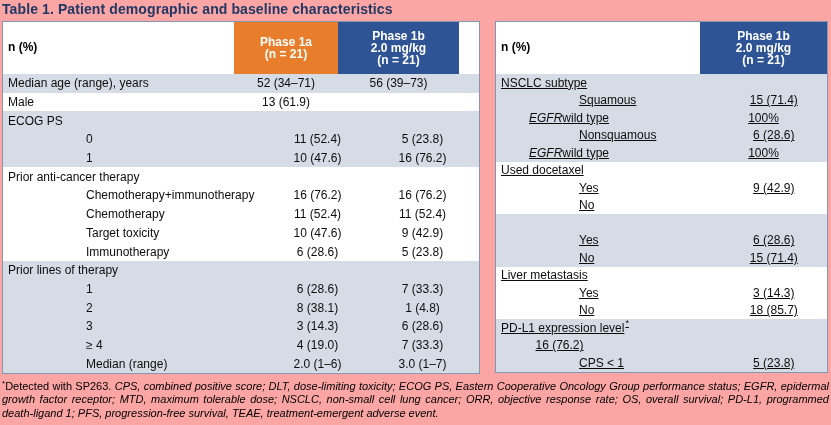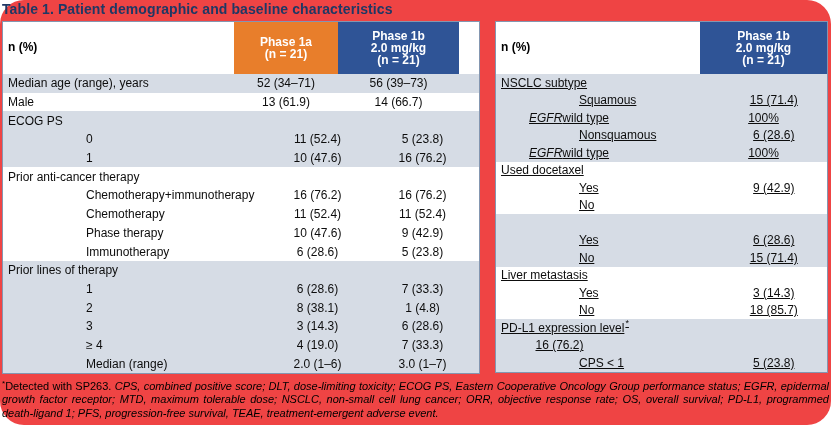"Table 1. Patient demographic and" .page { background: #ef4444 -> #fca5a5; border-radius: 24px -> none }
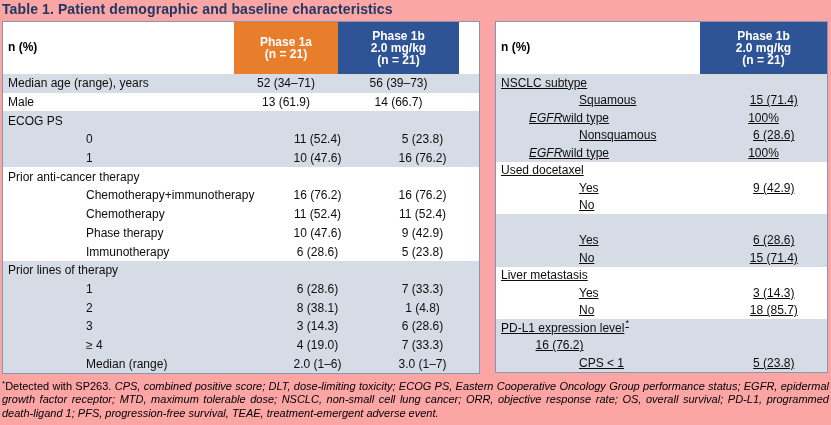"14 (66.7)" div.cell { html: <div>14 (66.7)</div> -> none }
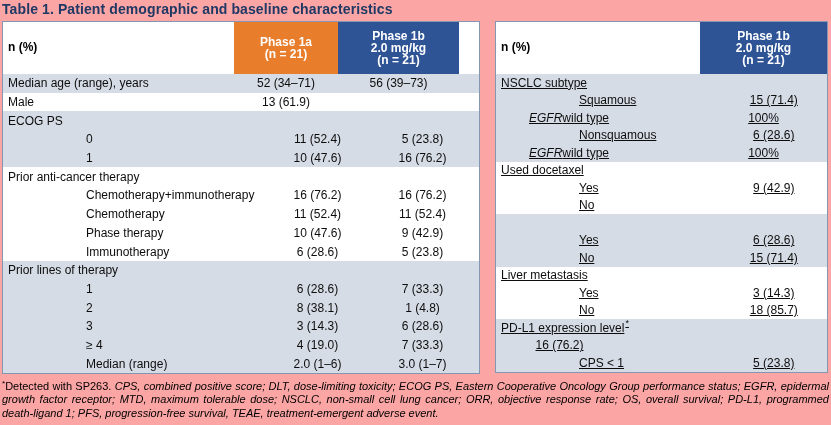"Phase therapy" div.cell { text: Phase therapy -> Target toxicity }
